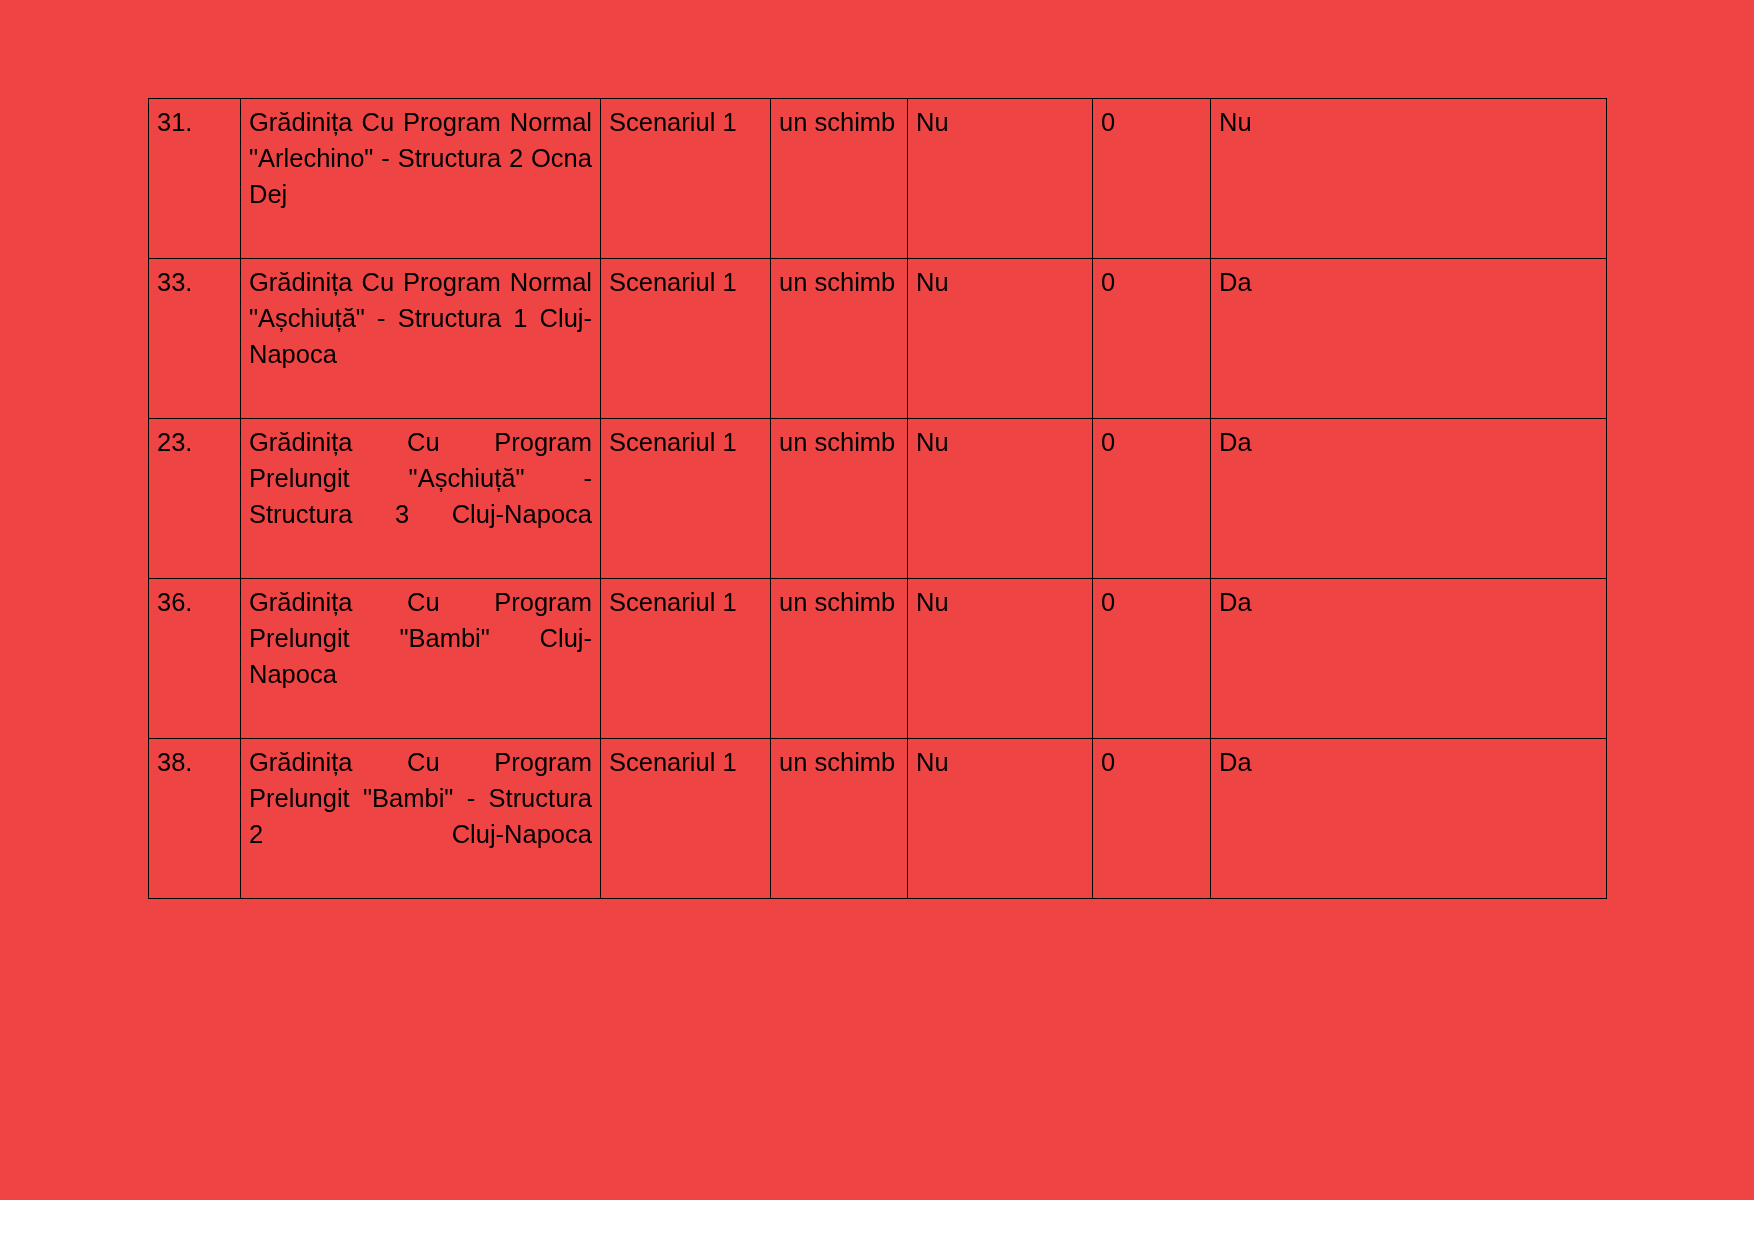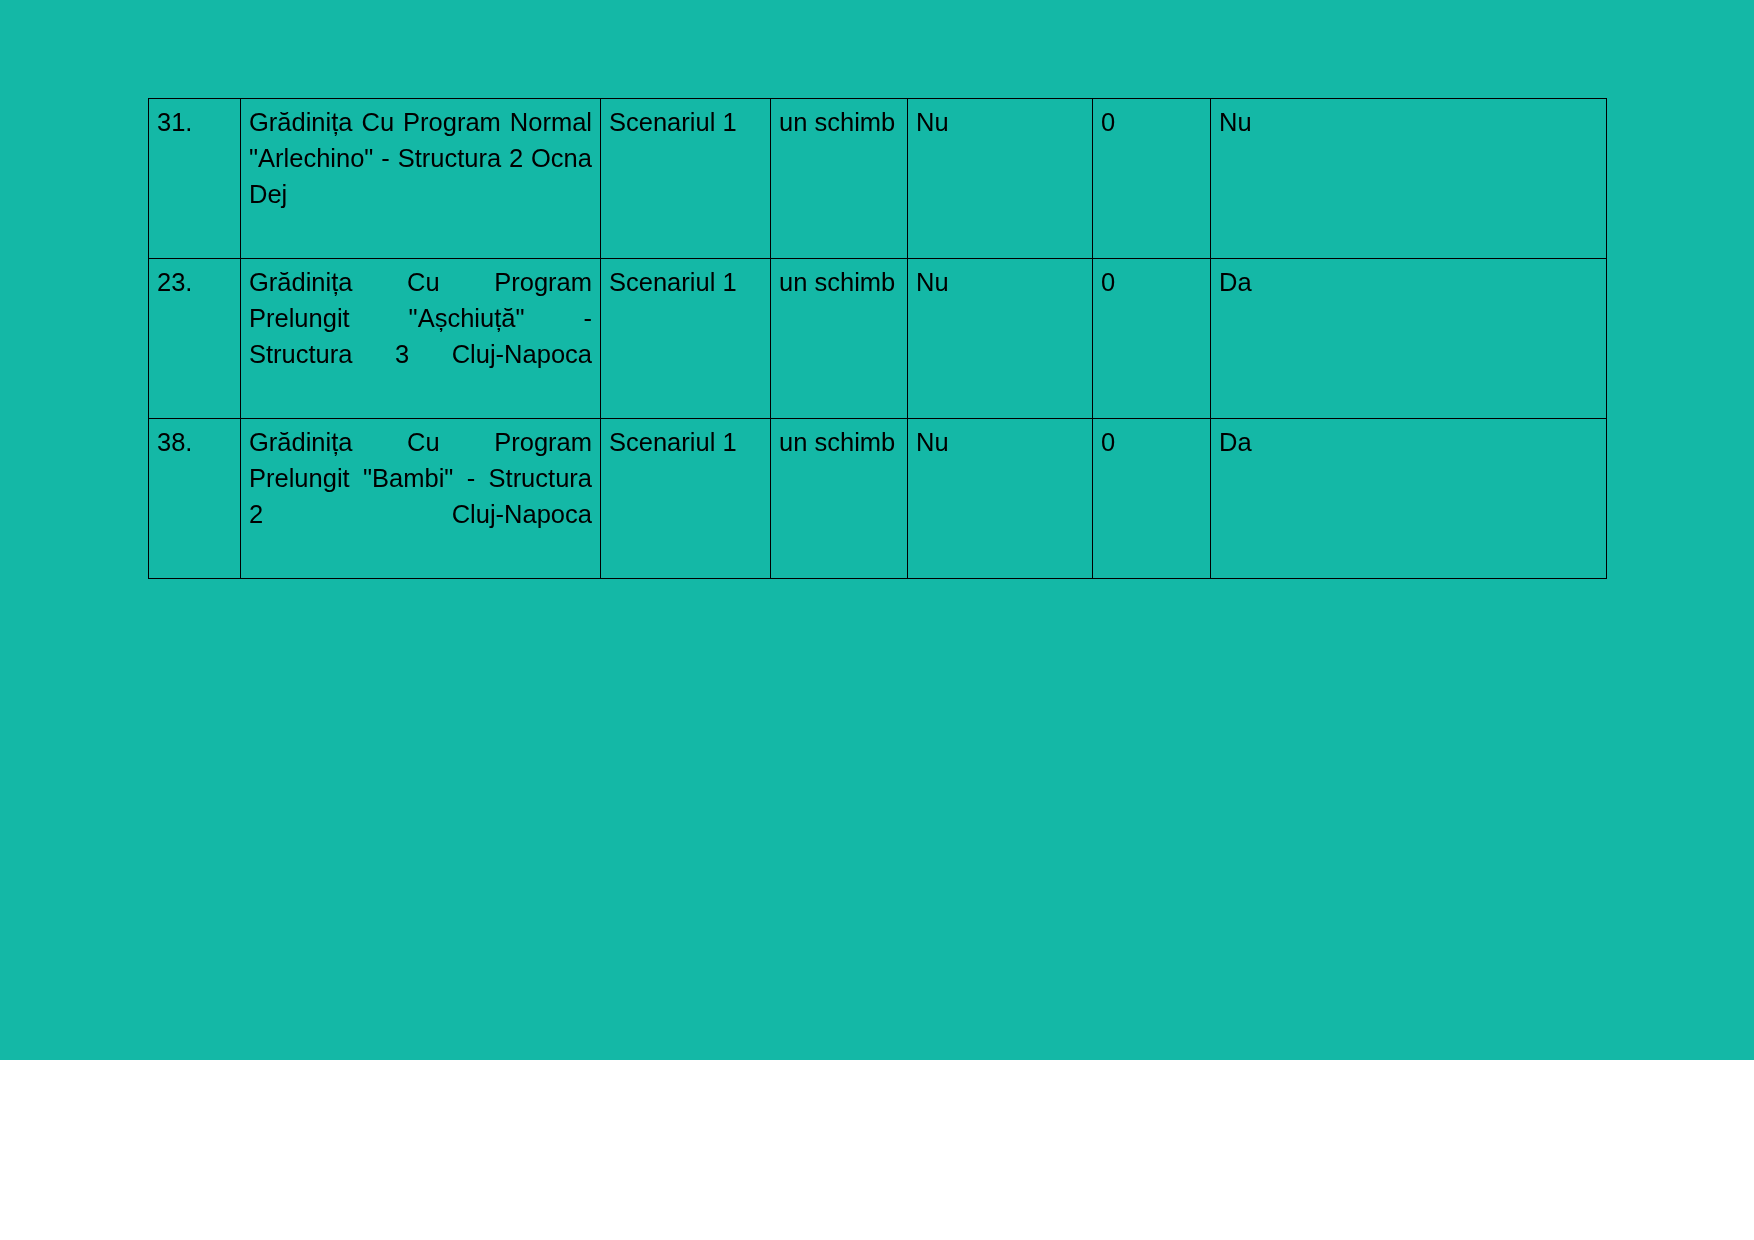"31." .page { background: #14b8a6 -> #ef4444; height: 1060px -> 1200px }
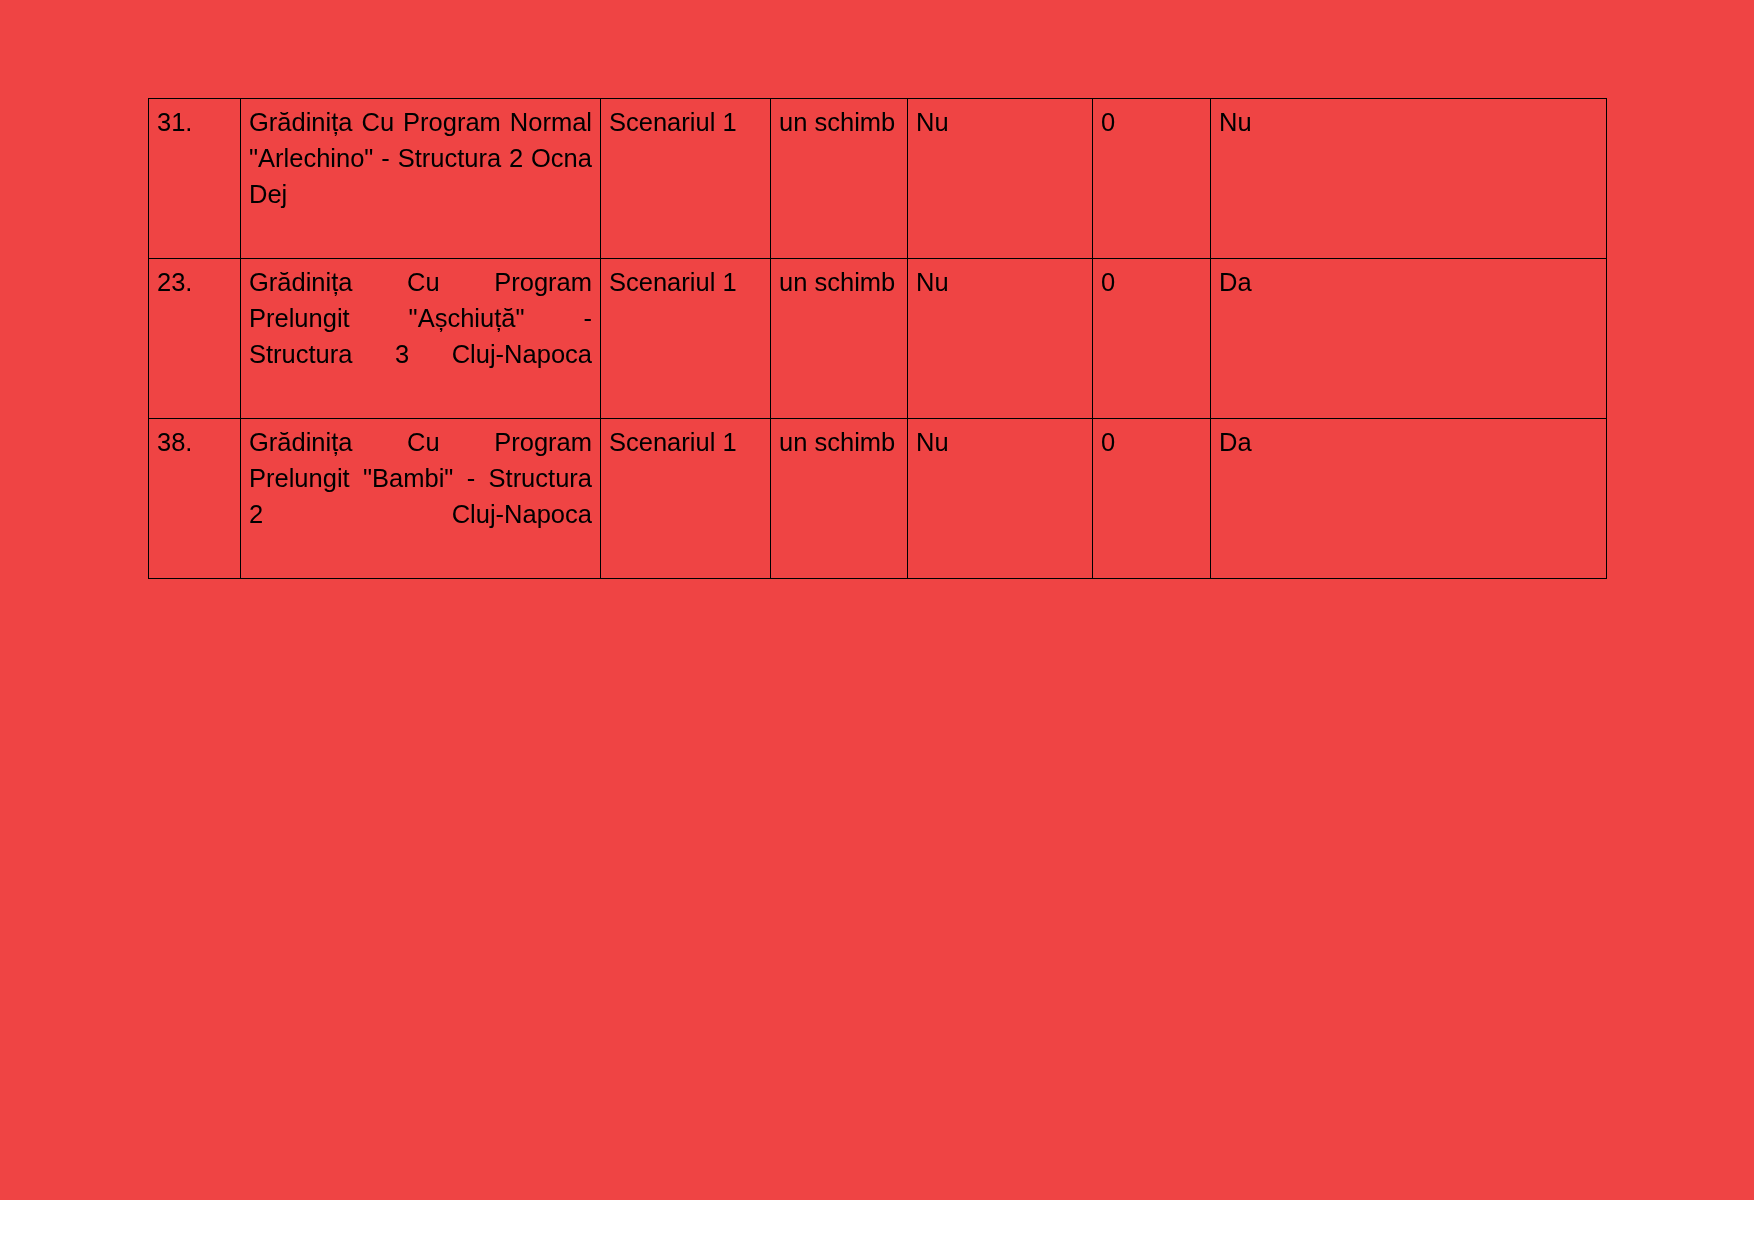"33." tr { html: none -> <tr> <td>33.</td> <td> <span>Grădinița Cu Program Normal "Așchiuță" - Structura 1 Cluj-Napoca</span> </td> <td>Scenariul 1</td> <td>un schimb</td> <td>Nu</td> <td>0</td> <td>Da</td> </tr> }
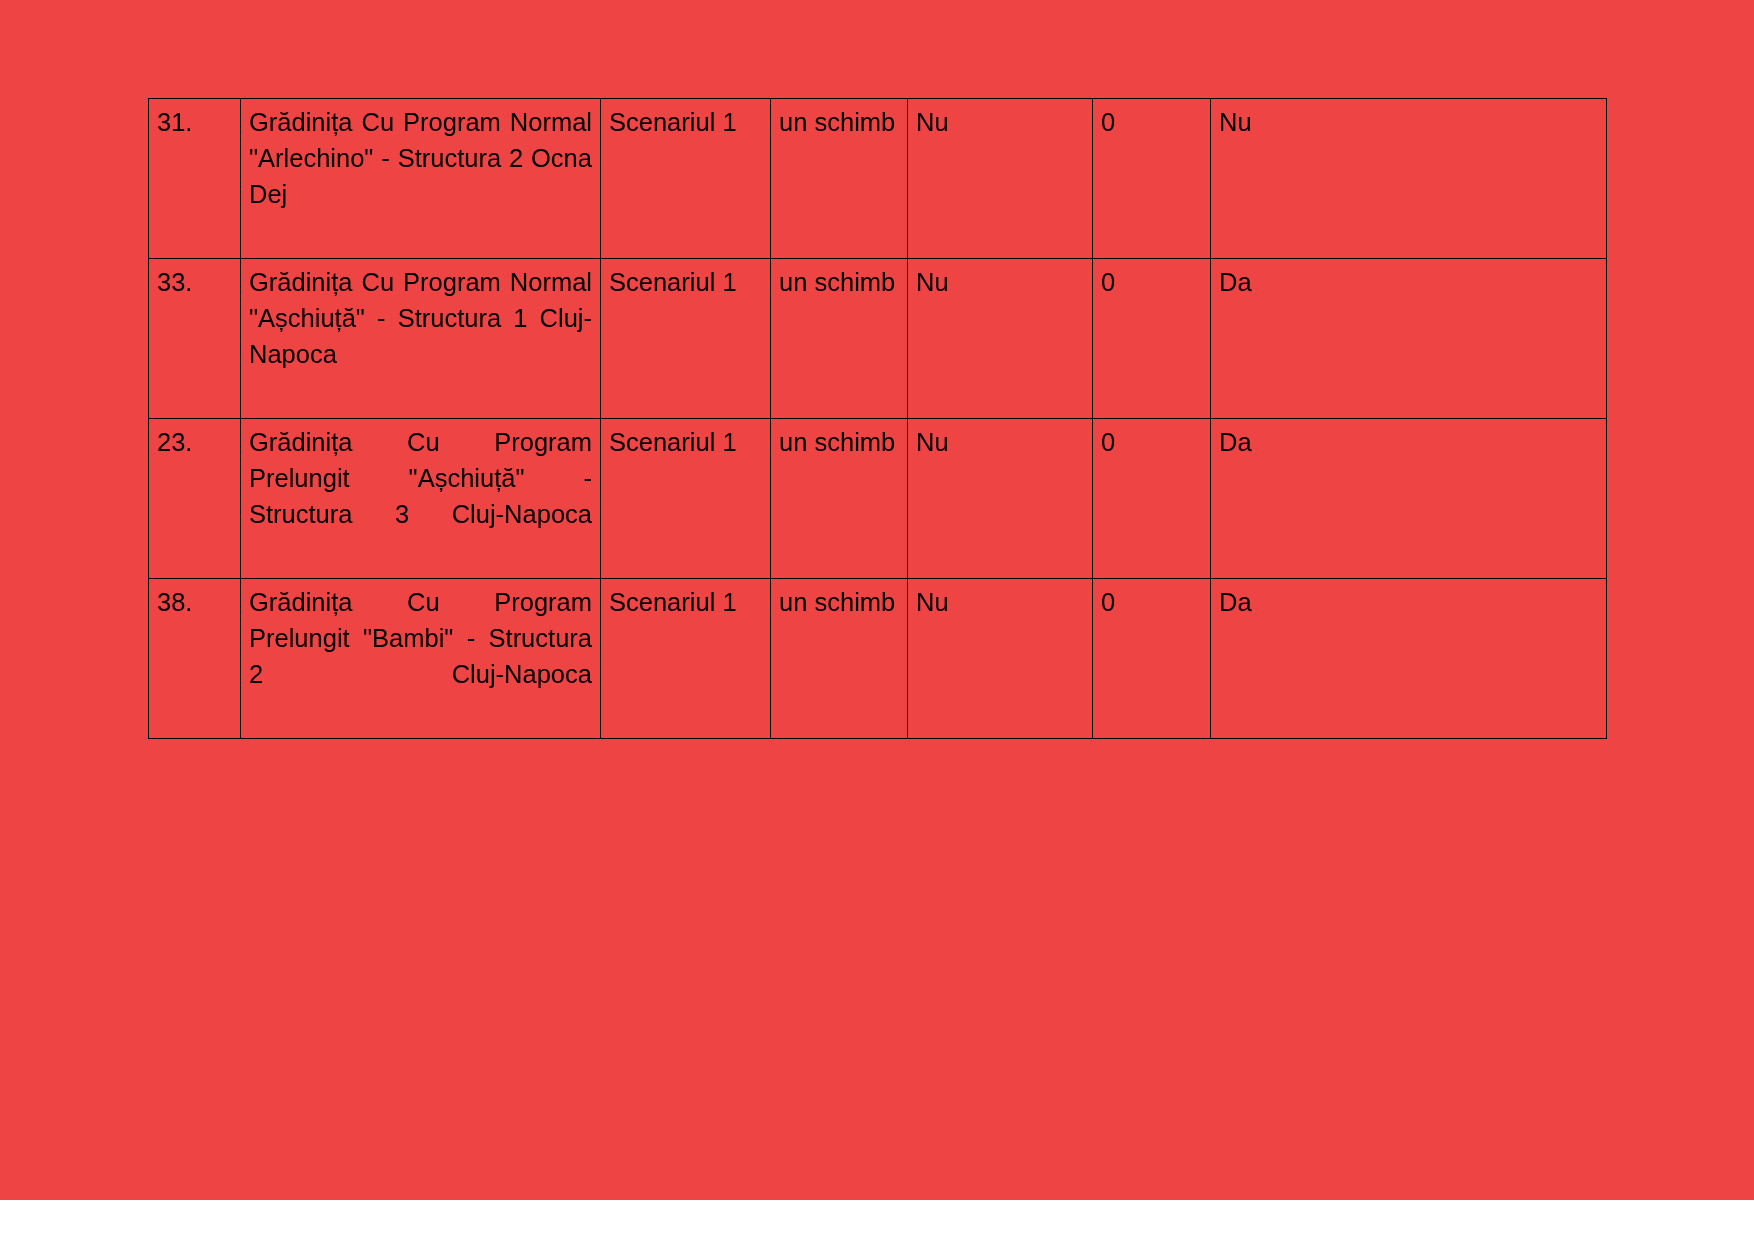"36." tr { html: none -> <tr> <td>36.</td> <td> <span>Grădinița Cu Program Prelungit "Bambi" Cluj-Napoca</span> </td> <td>Scenariul 1</td> <td>un schimb</td> <td>Nu</td> <td>0</td> <td>Da</td> </tr> }
